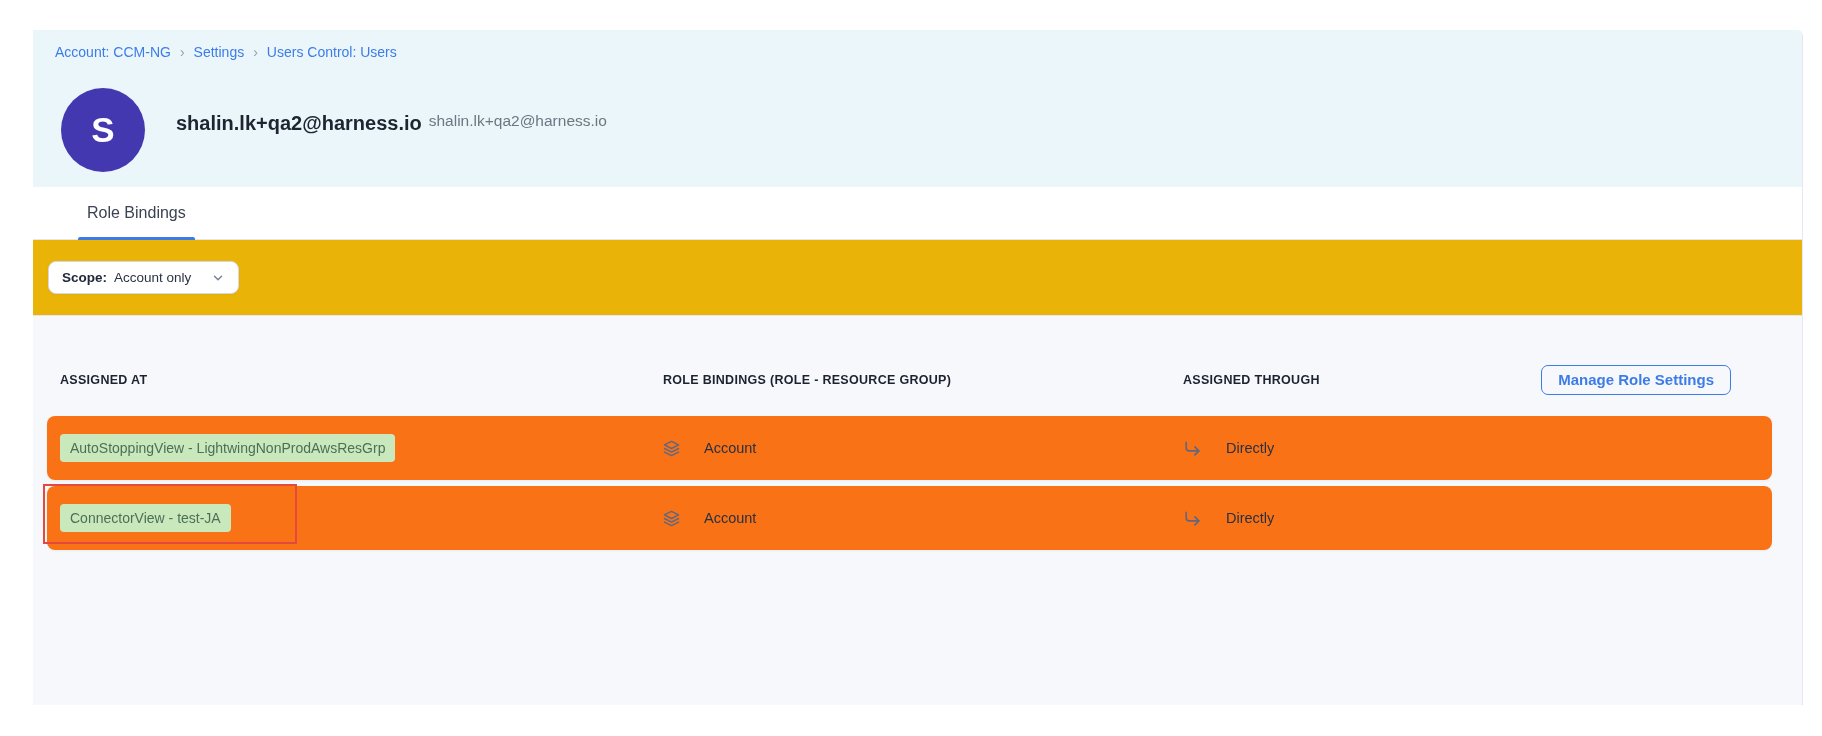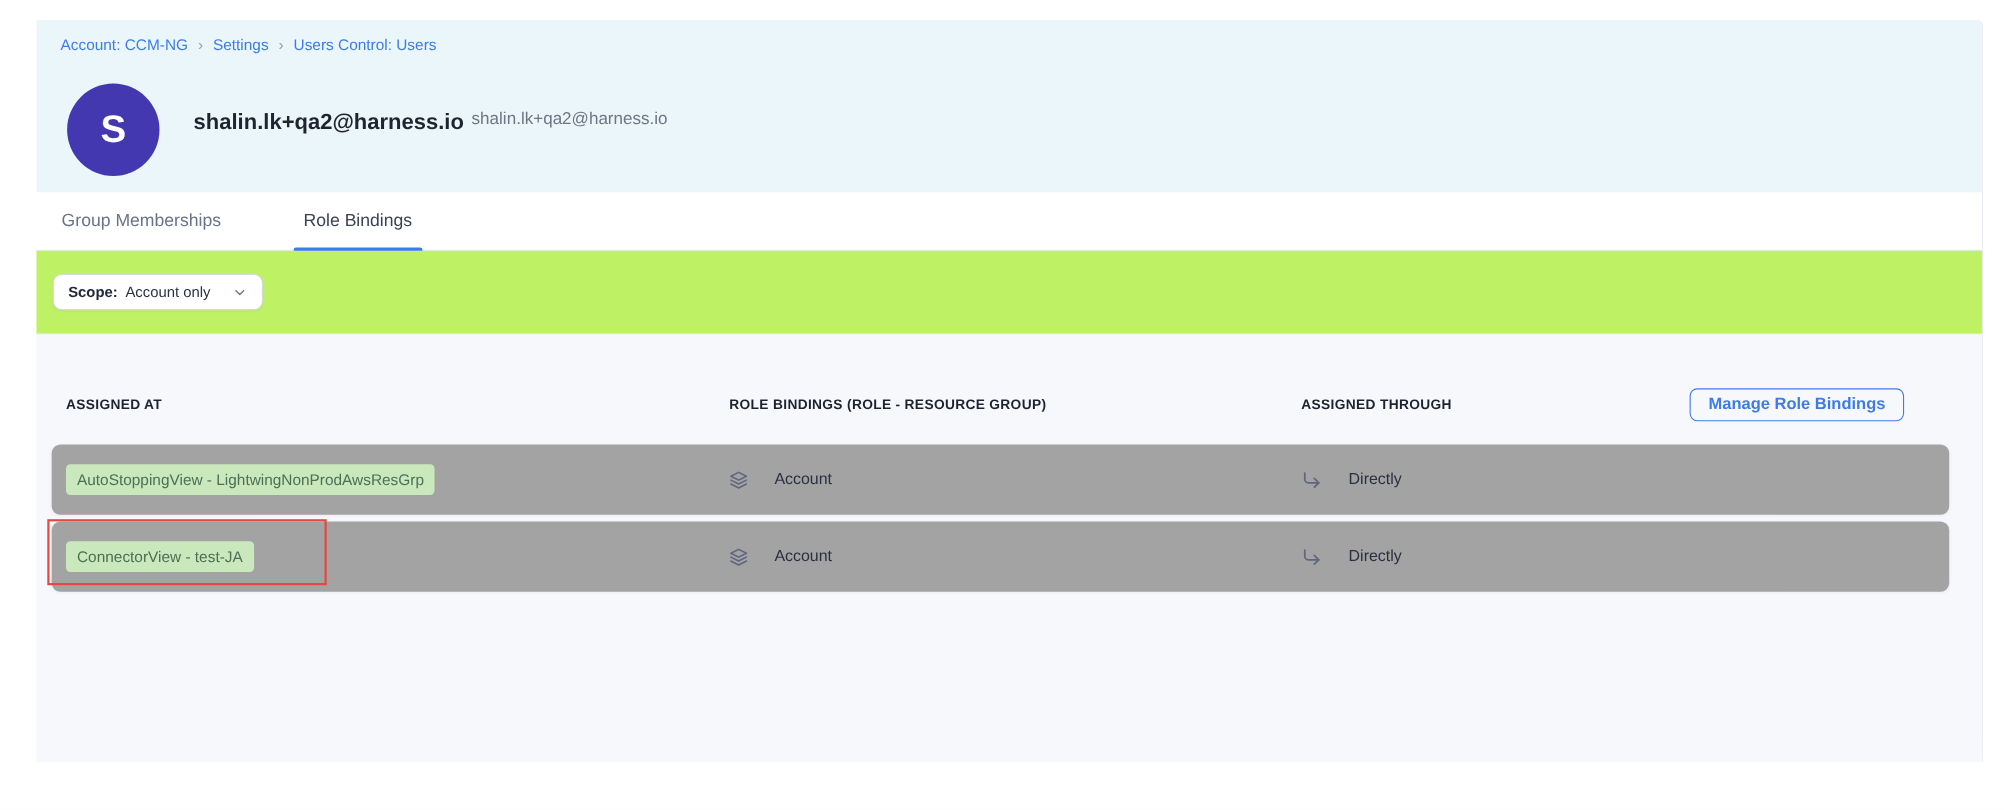"Account: CCM-NG" .panel { top: 18px -> 30px }
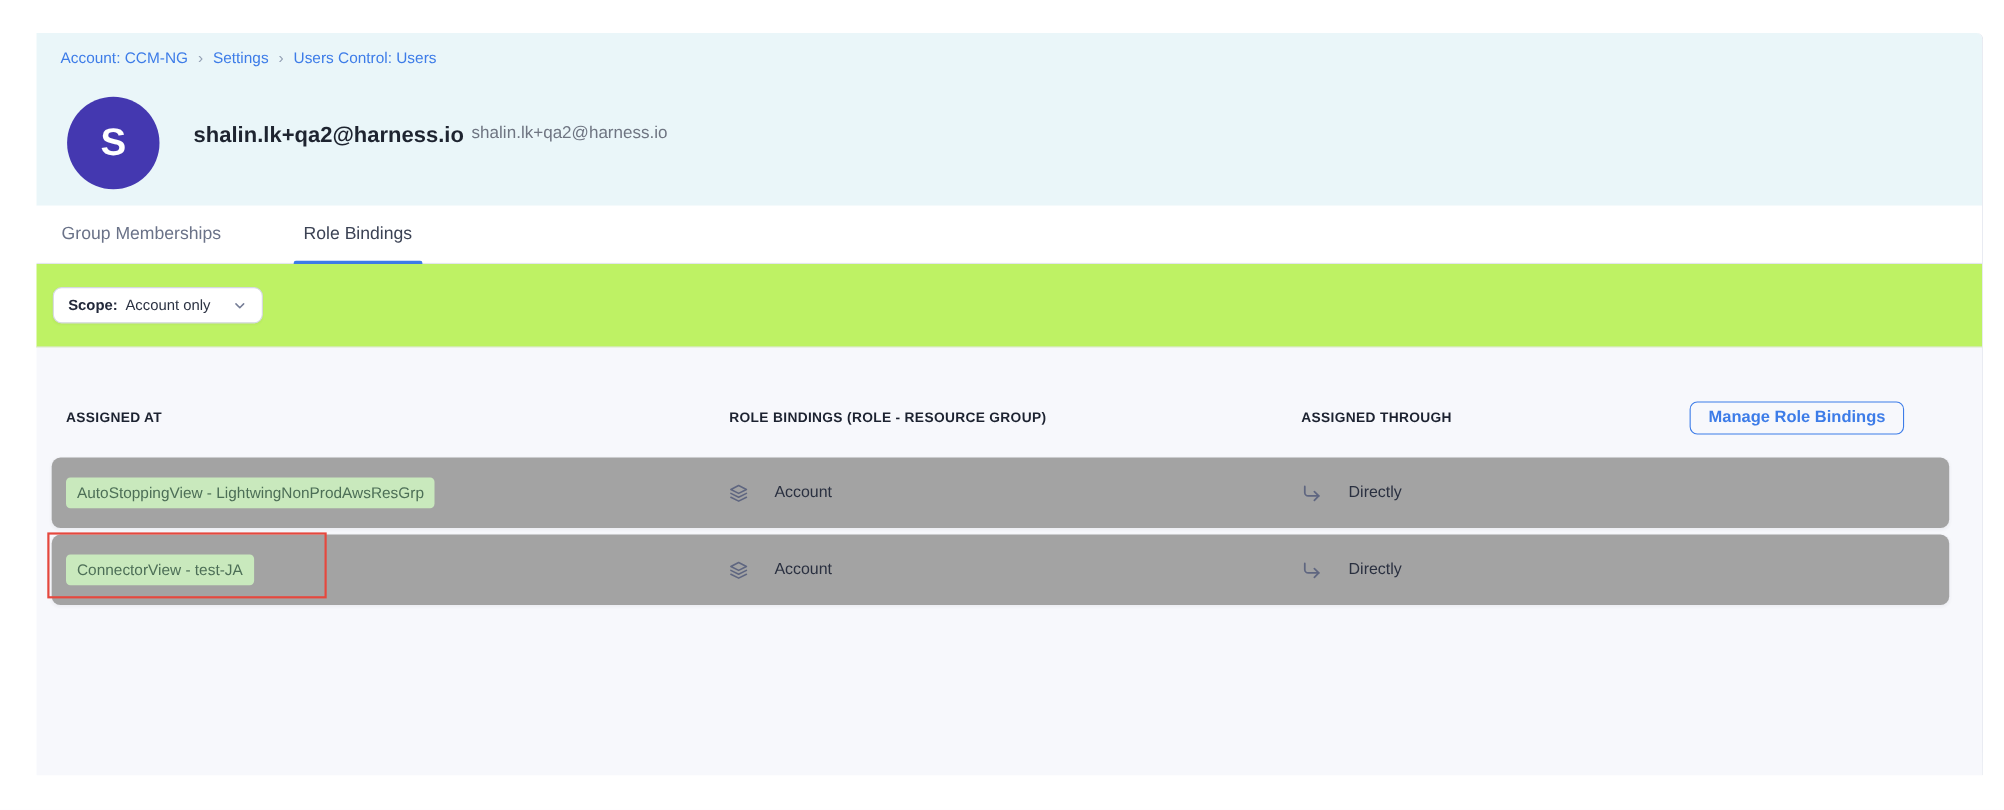"Group Memberships" div.tab { html: <div>Group Memberships</div> -> none }
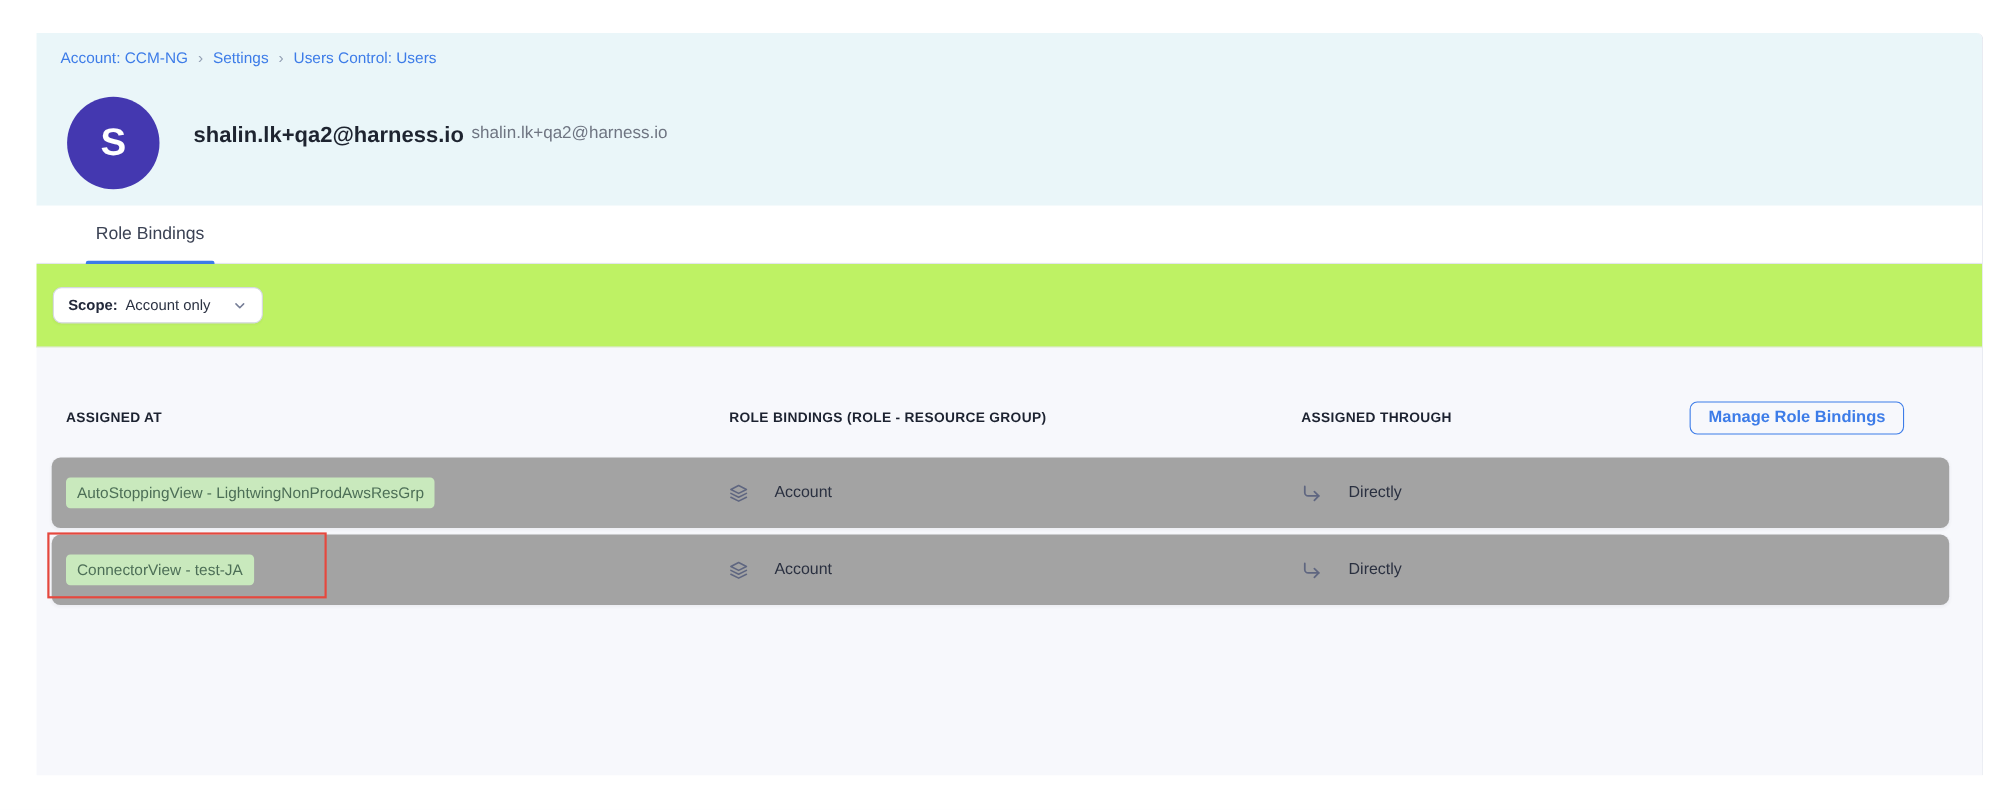"Scope:" .toolbar { background: #bef264 -> #eab308 }
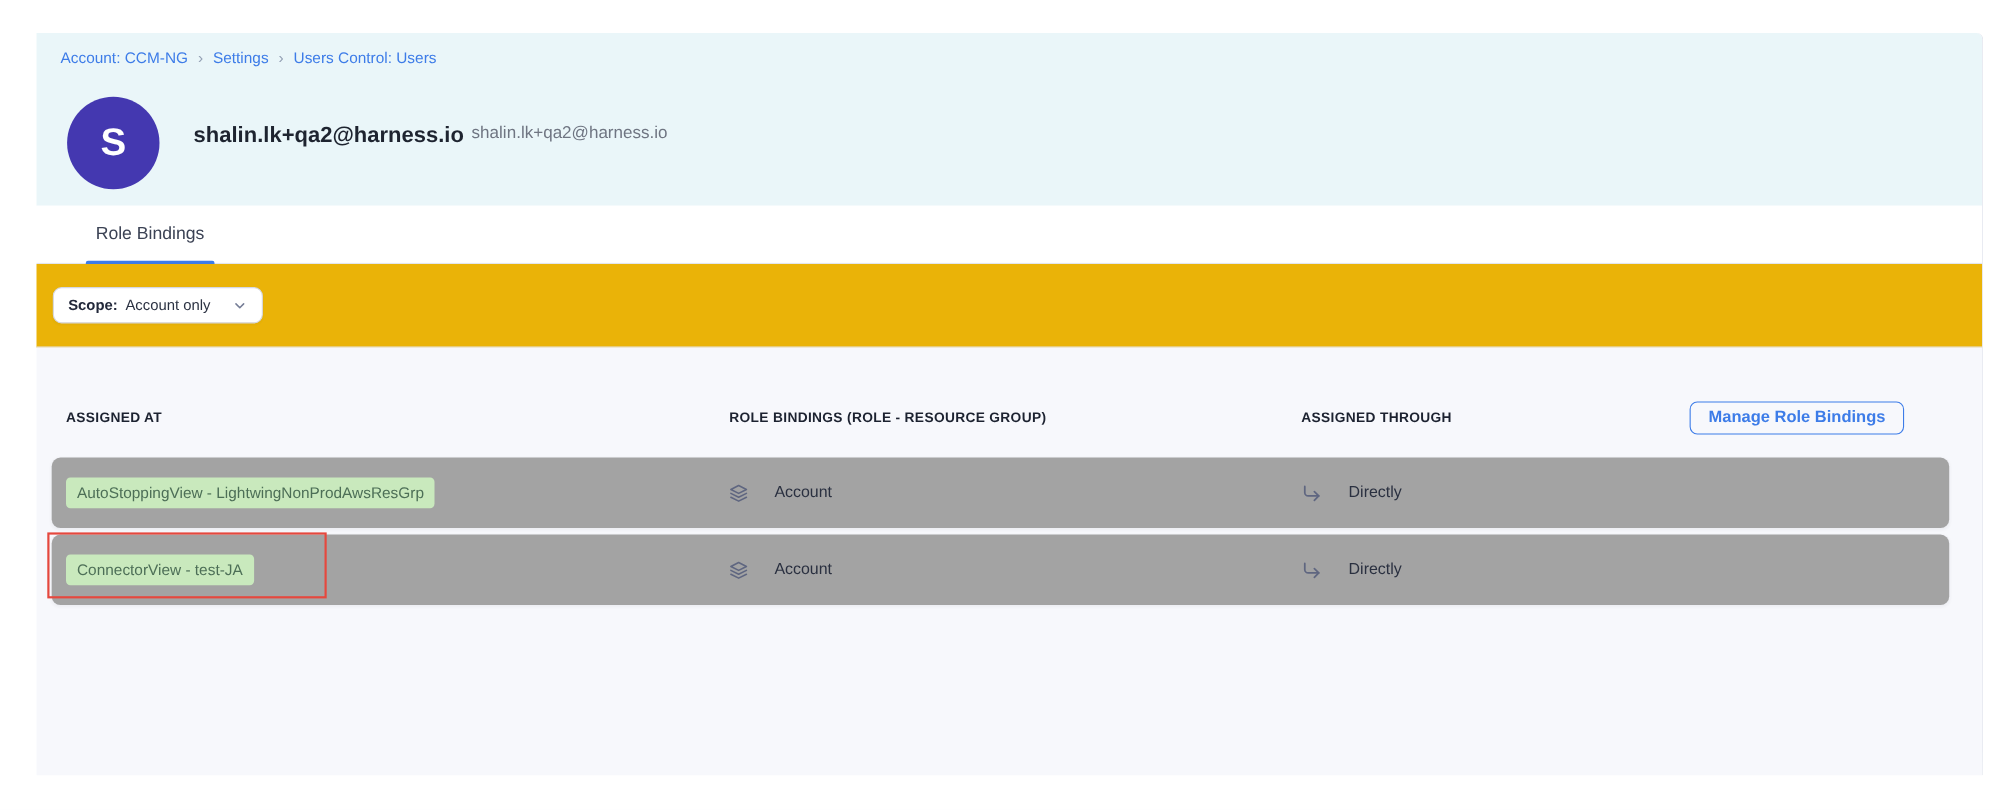"Manage Role Bindings" button.manage-btn { text: Bindings -> Settings }
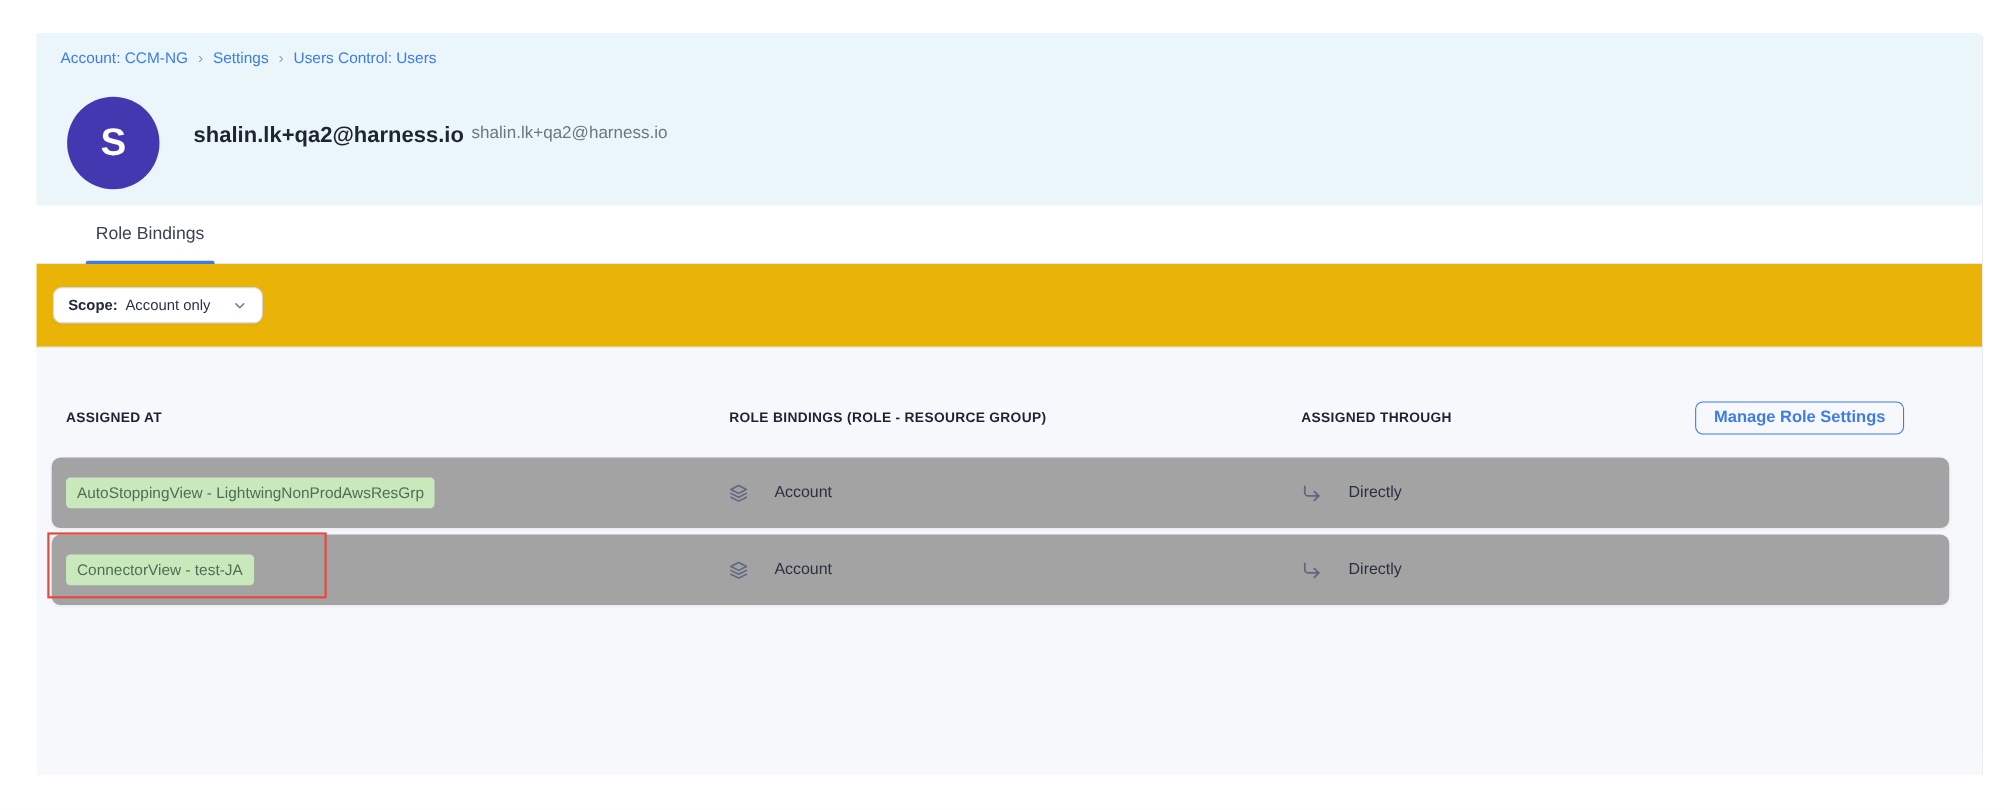"AutoStoppingView -" .row-card { background: #a3a3a3 -> #f97316 }
